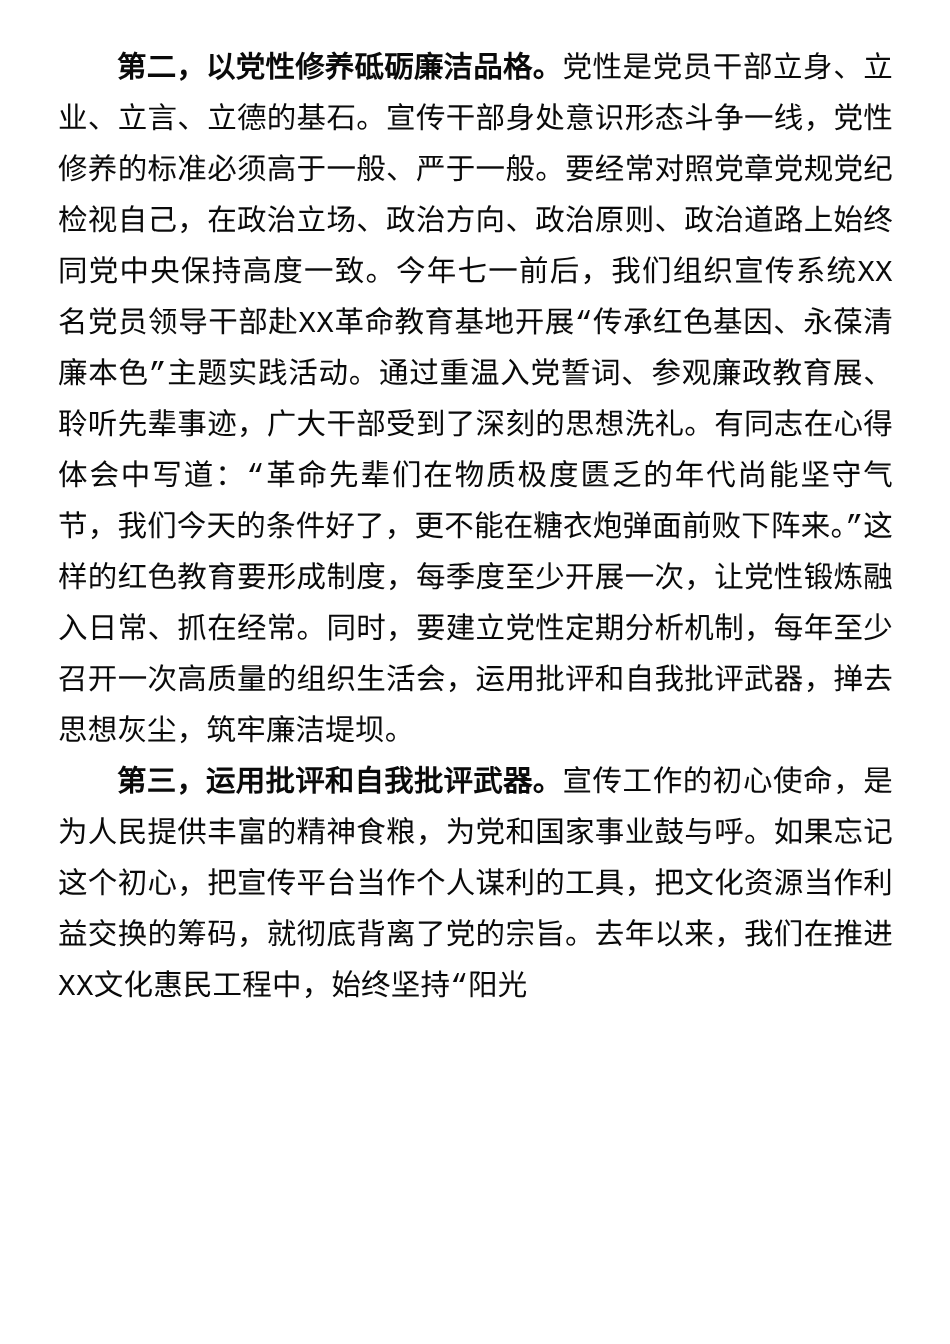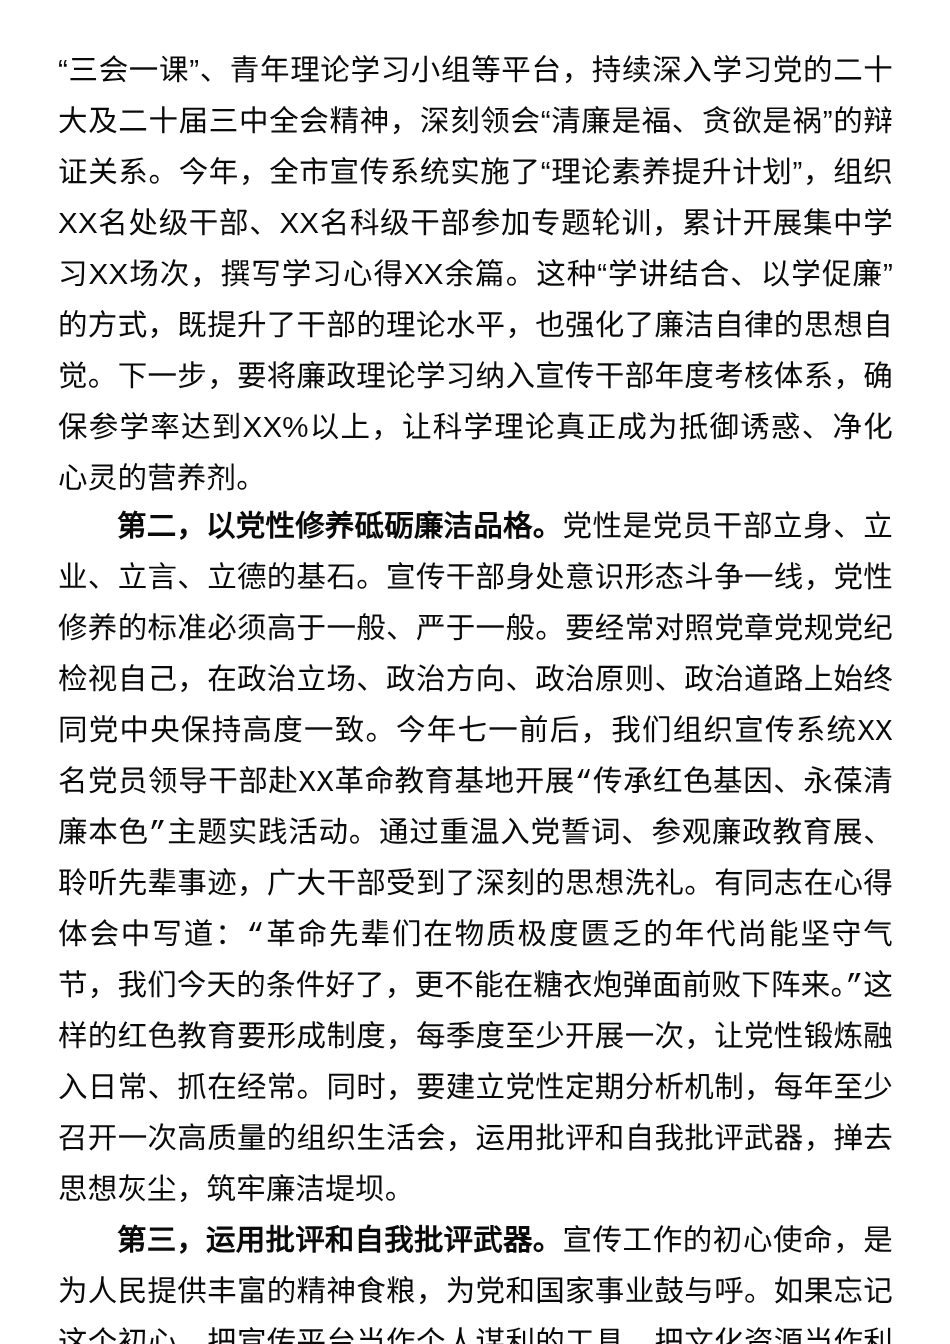"“三会一课”、青年理论学习小组等平台，持续深入学习党的二十大及二十届三中全会精神" p.para { html: <p> <span>“三会一课”、青年理论学习小组等平台，持续深入学习党的二十大及二十届三中全会精神，深刻领会“清廉是福、贪欲是祸”的辩证关系。今年，全市宣传系统实施了“理论素养提升计划”，组织XX名处级干部、XX名科级干部参加专题轮训，累计开展集中学习XX场次，撰写学习心得XX余篇。这种“学讲结合、以学促廉”的方式，既提升了干部的理论水平，也强化了廉洁自律的思想自觉。下一步，要将廉政理论学习纳入宣传干部年度考核体系，确保参学率达到XX%以上，让科学理论真正成为抵御诱惑、净化心灵的营养剂。</span> </p> -> none }
